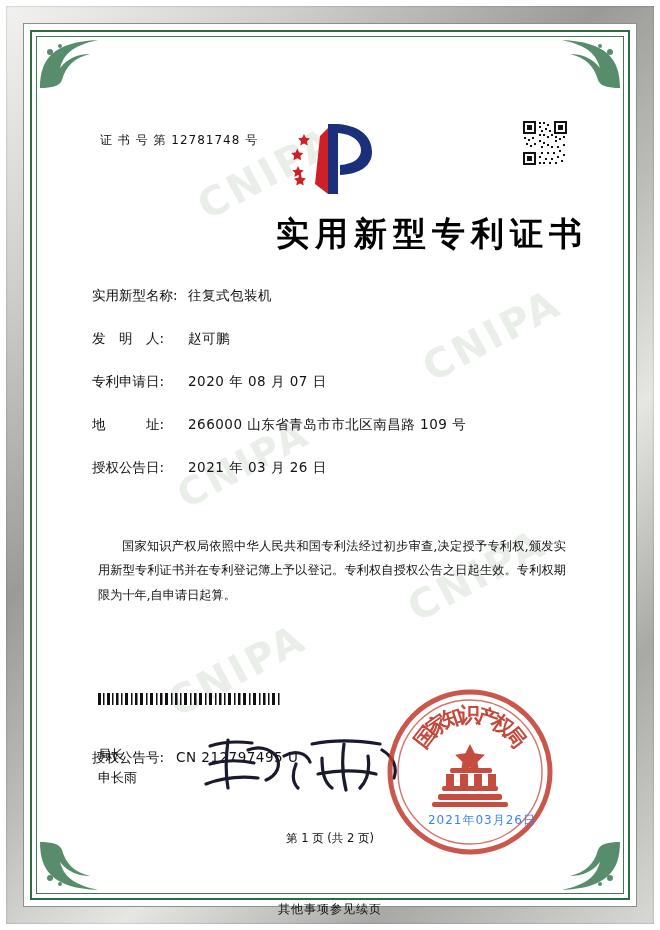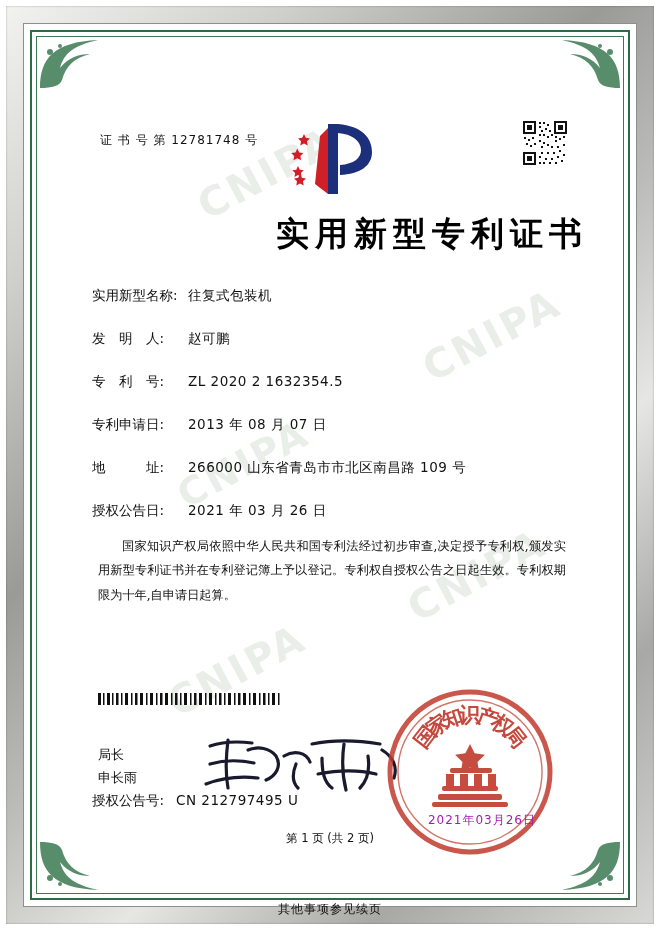"专 利 号:" div.row { html: <div> <div>专 利 号:</div> <div>ZL 2020 2 1632354.5</div> </div> -> none }
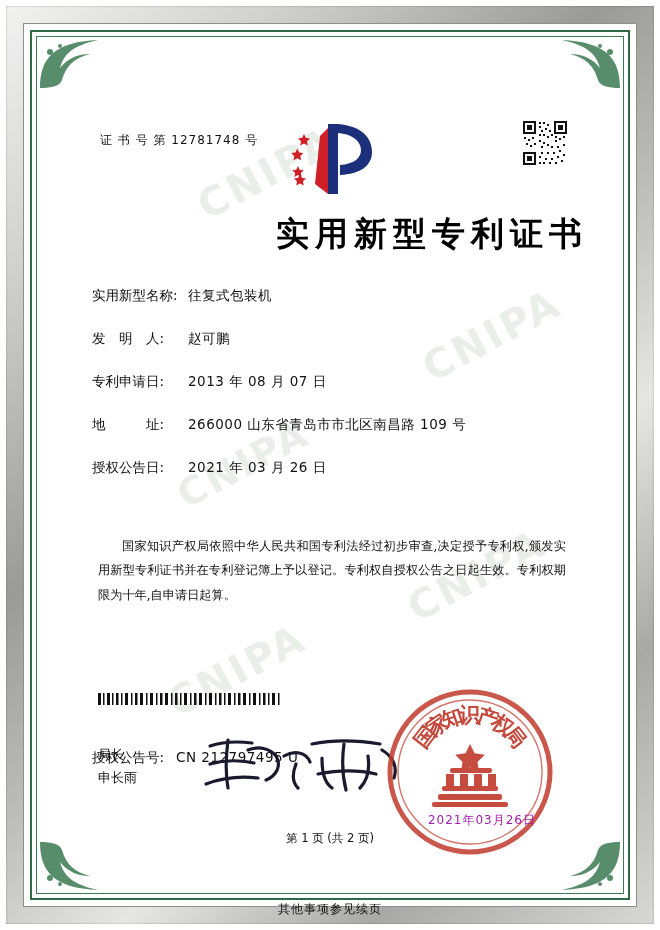"2013 年 08 月 07" div.val { text: 2013 -> 2020 }
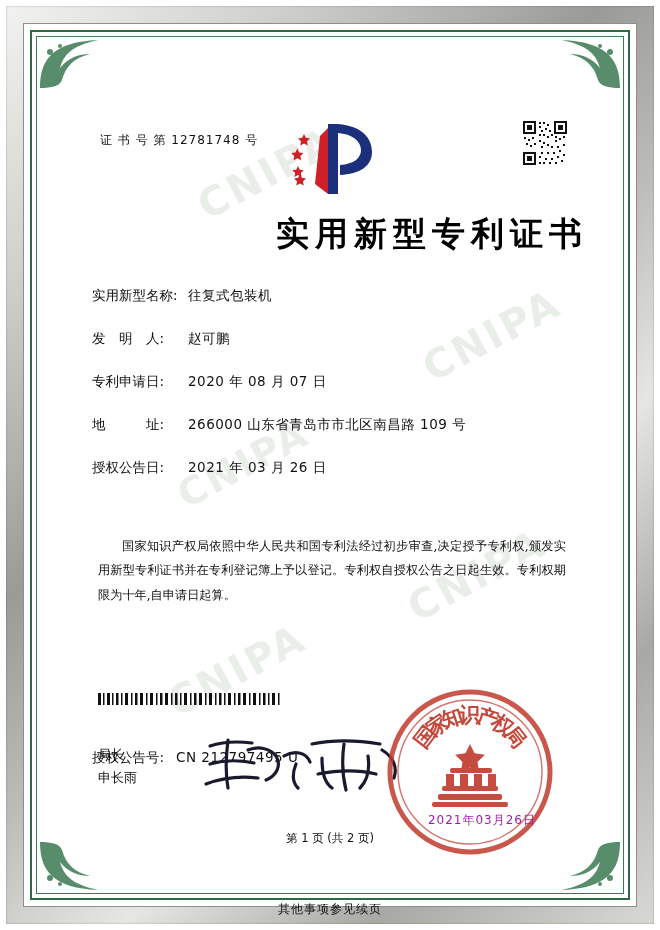"2021年03月26日" .seal-date { color: #a21caf -> #3b82f6 }
